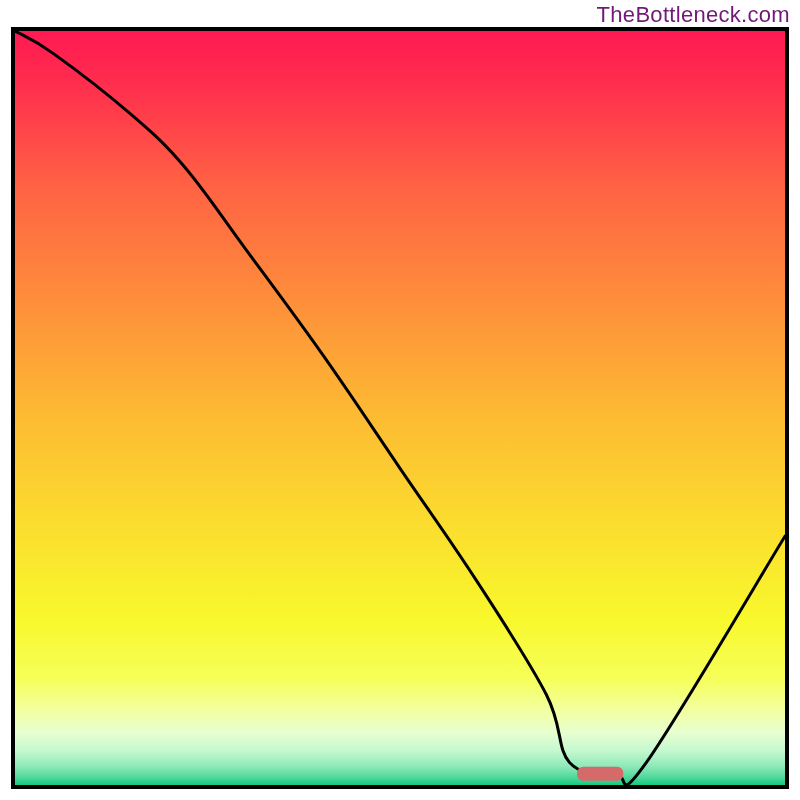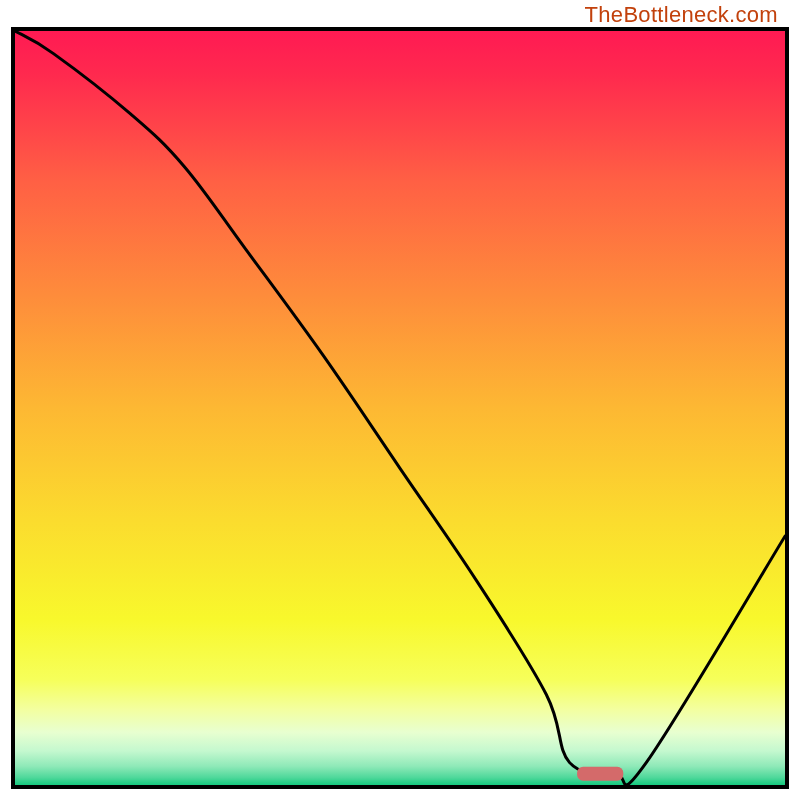"TheBottleneck.com" .watermark { color: #c2410c -> #701a75; right: 22px -> 10px }
